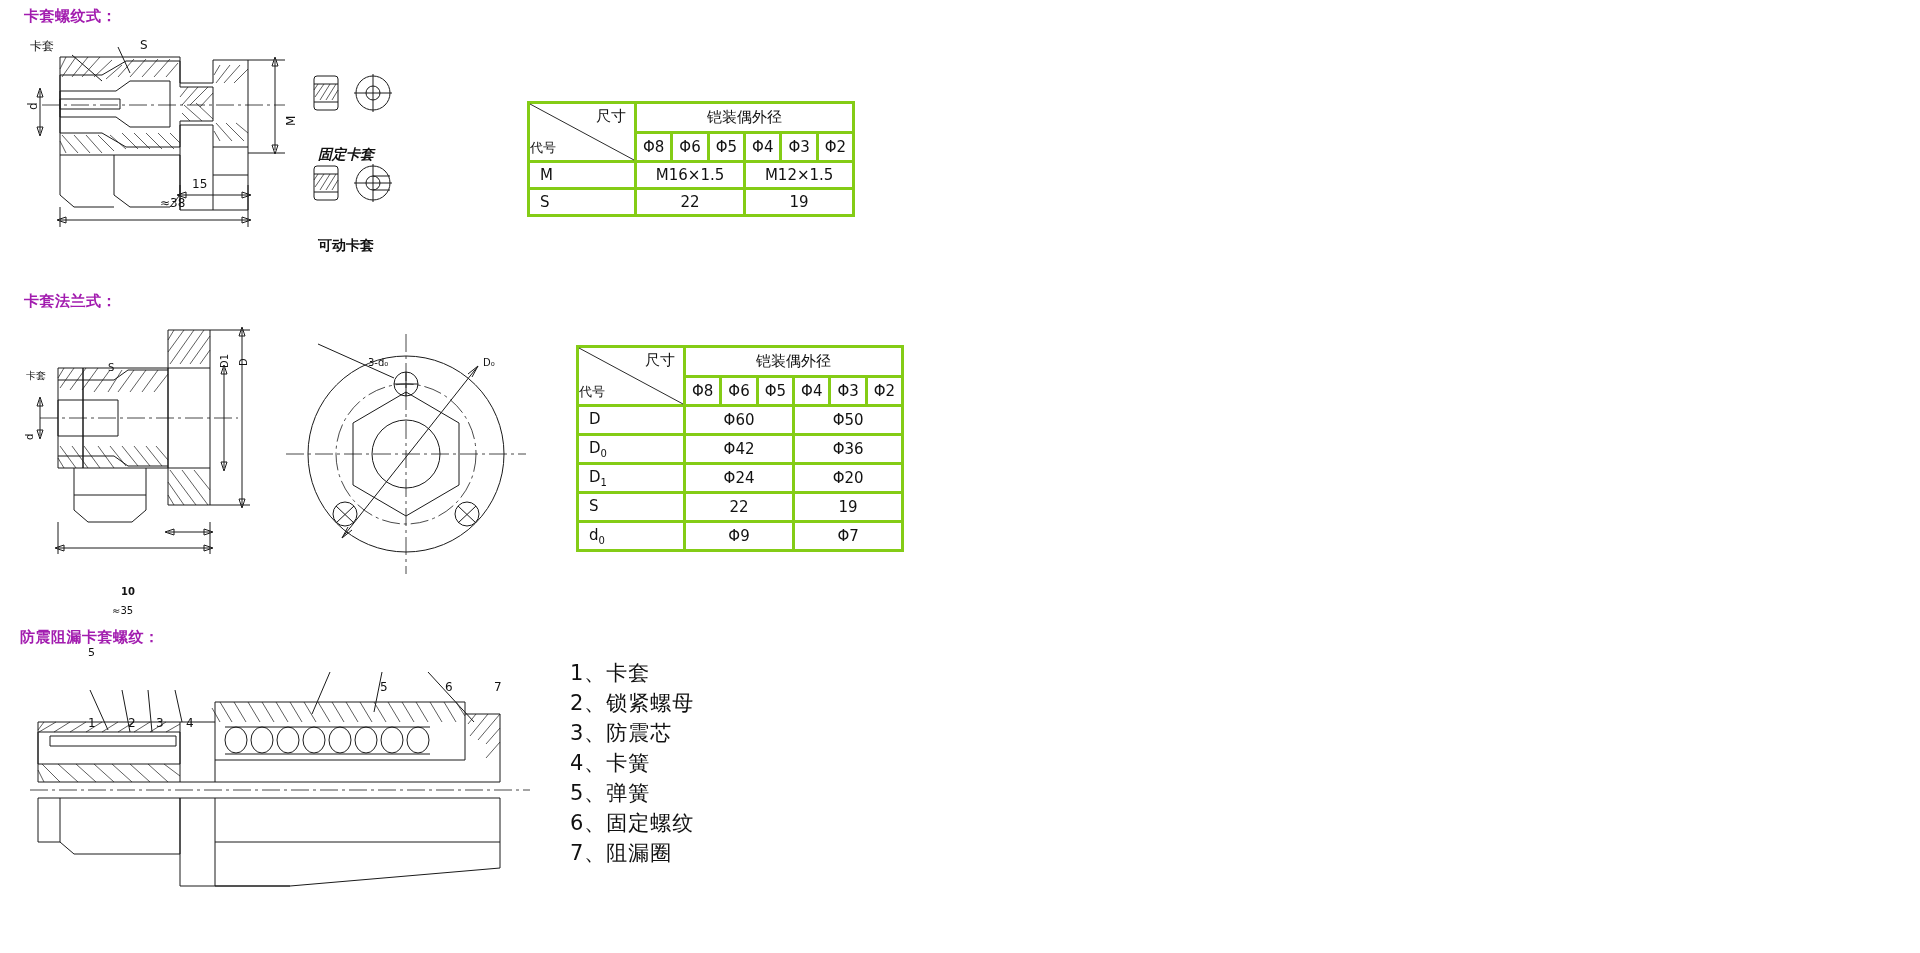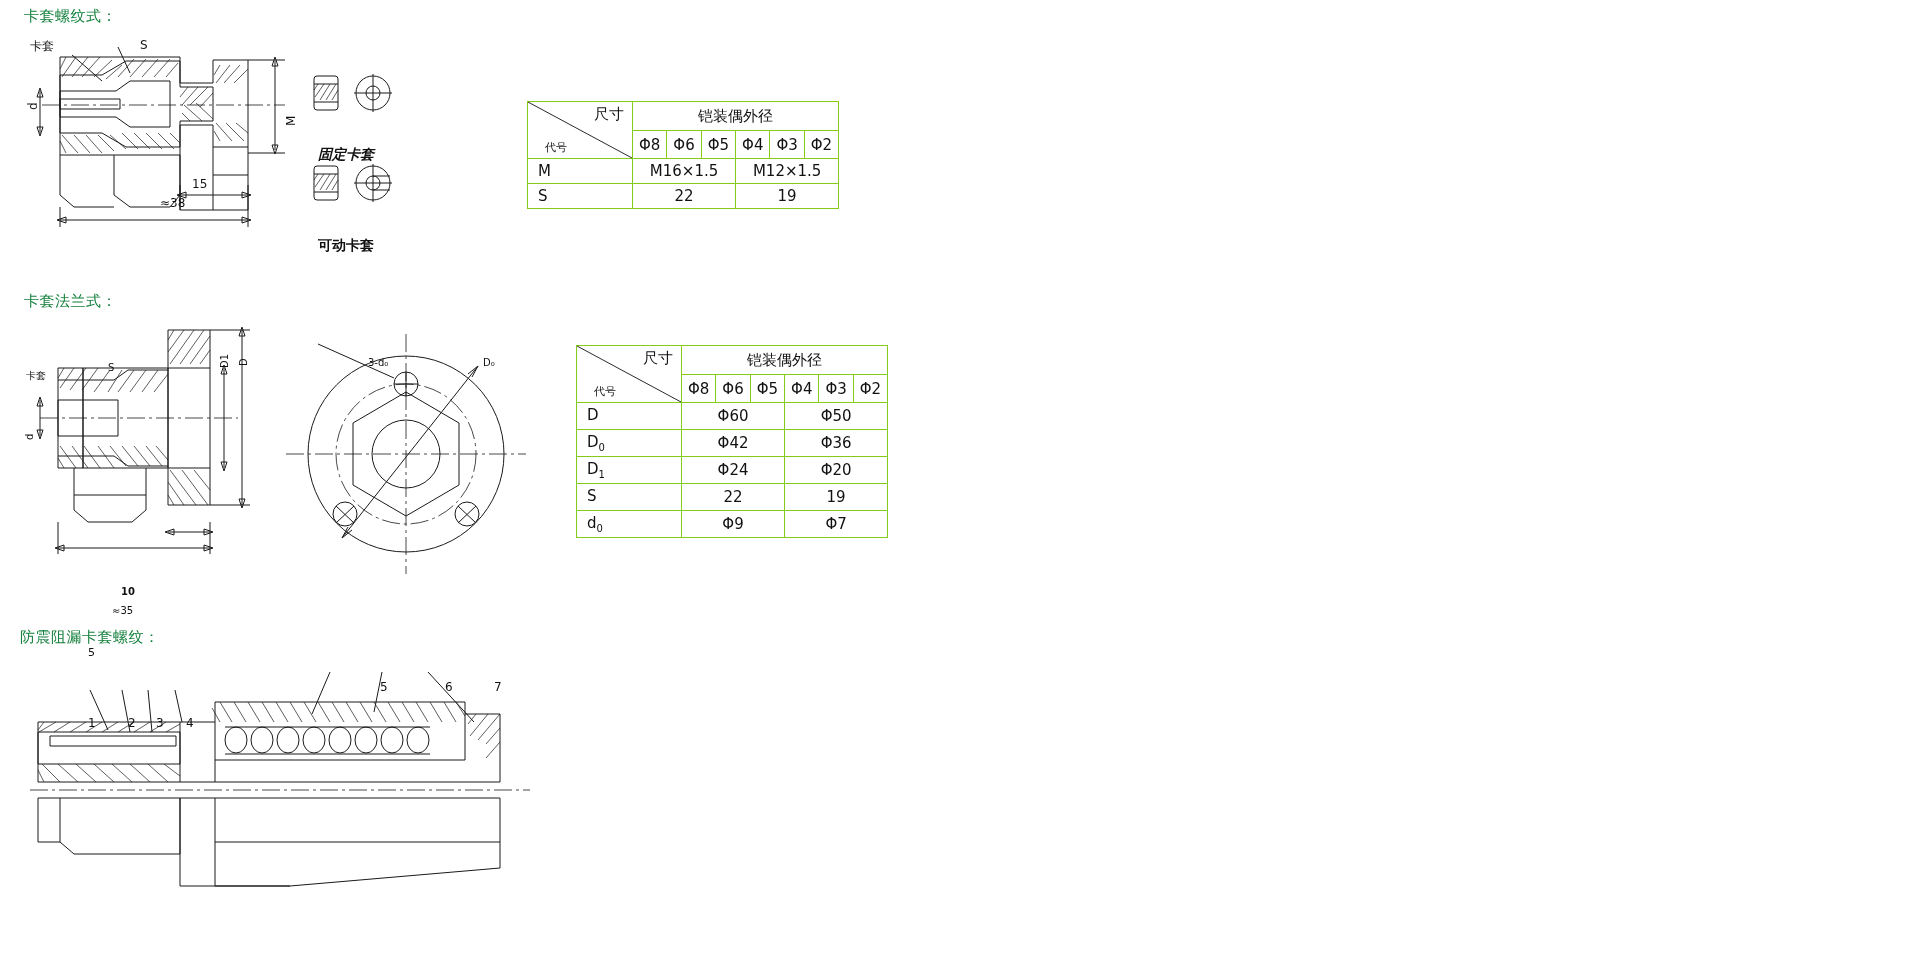"卡套螺纹式：" .section-title { color: #15803d -> #a21caf; font-weight: 400 -> 700 }
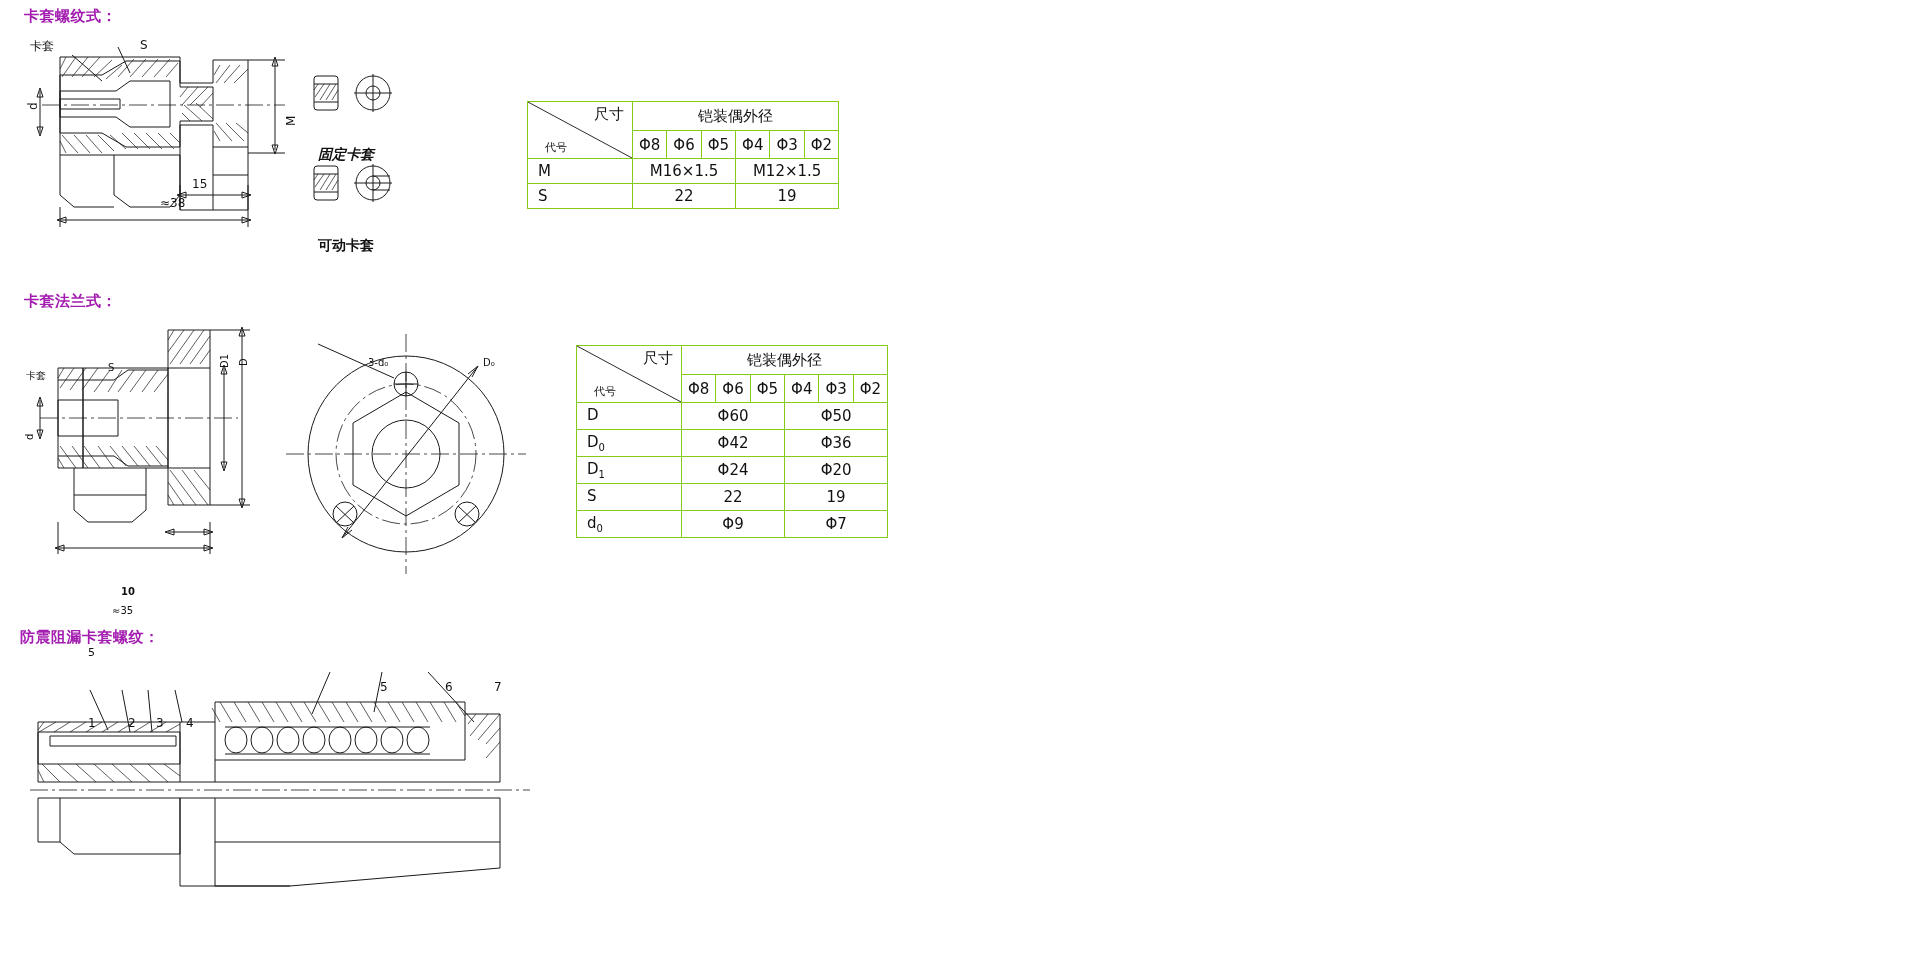"尺寸" table.spec td, table.spec th { border: 1px solid #84cc16 -> 3px solid #84cc16 }
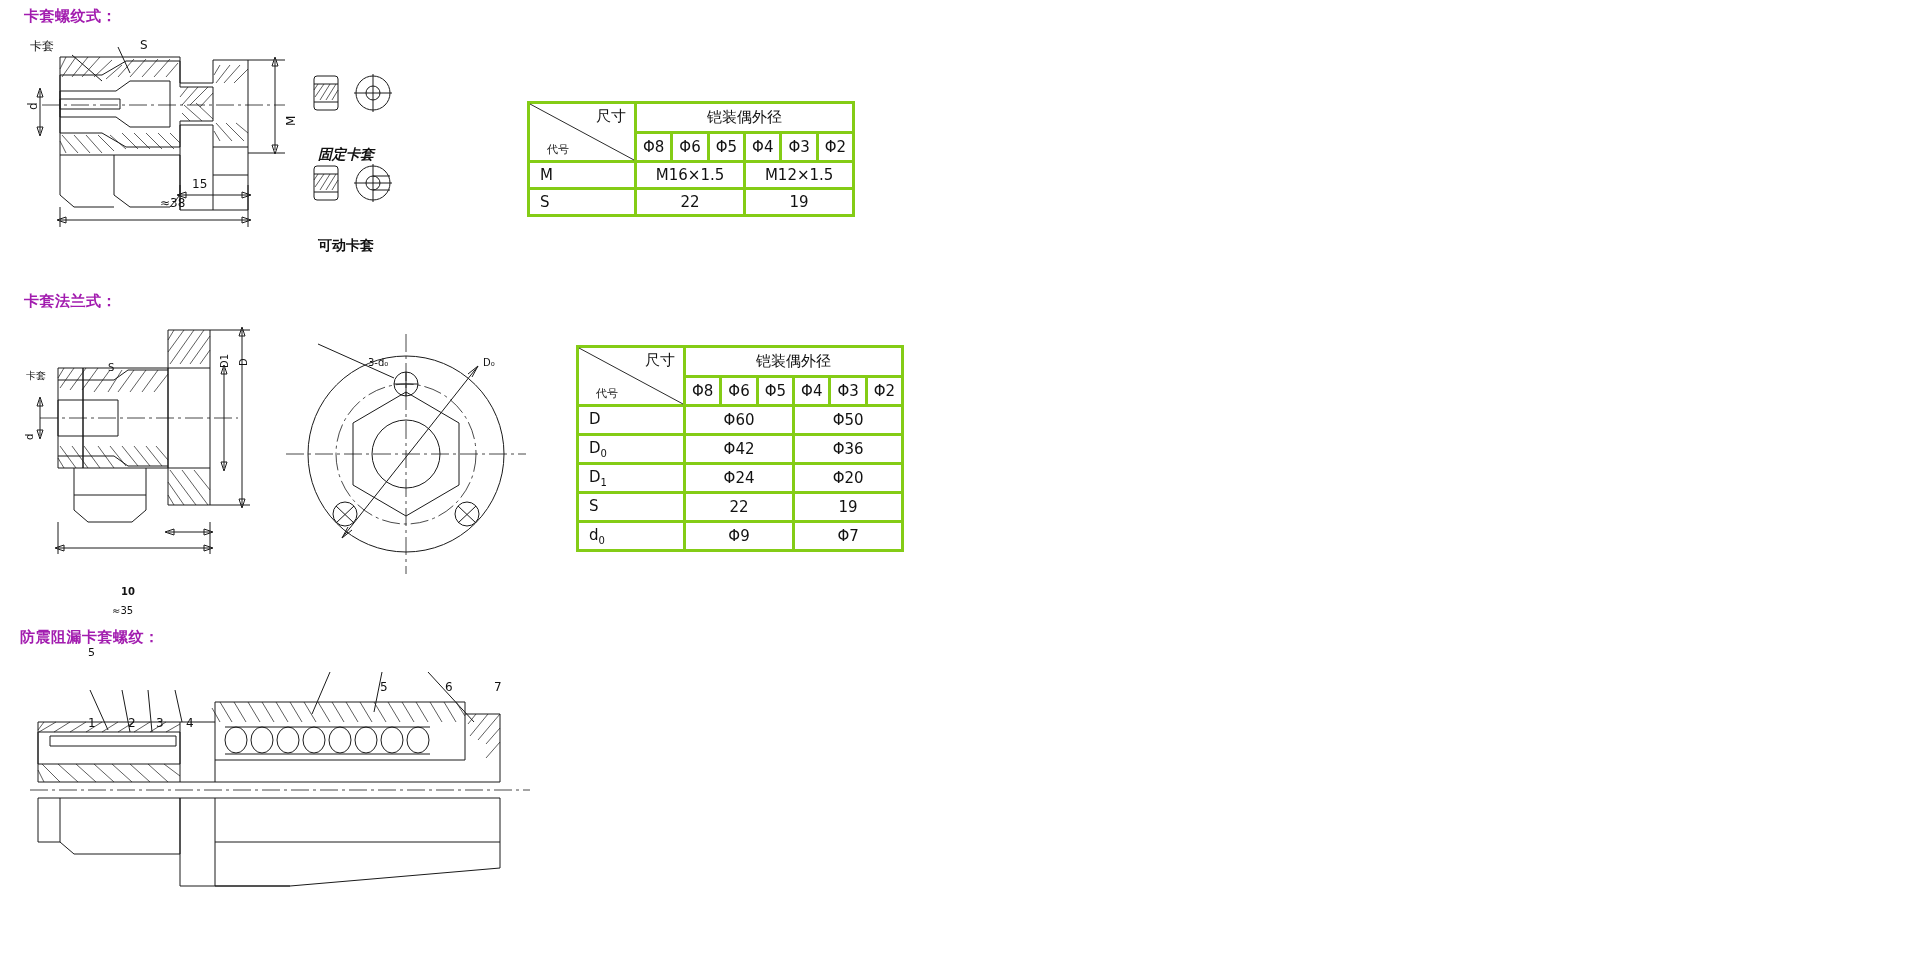"代号" .corner-inner .bl { font-size: 11px -> 13px; left: 17px -> 0 }
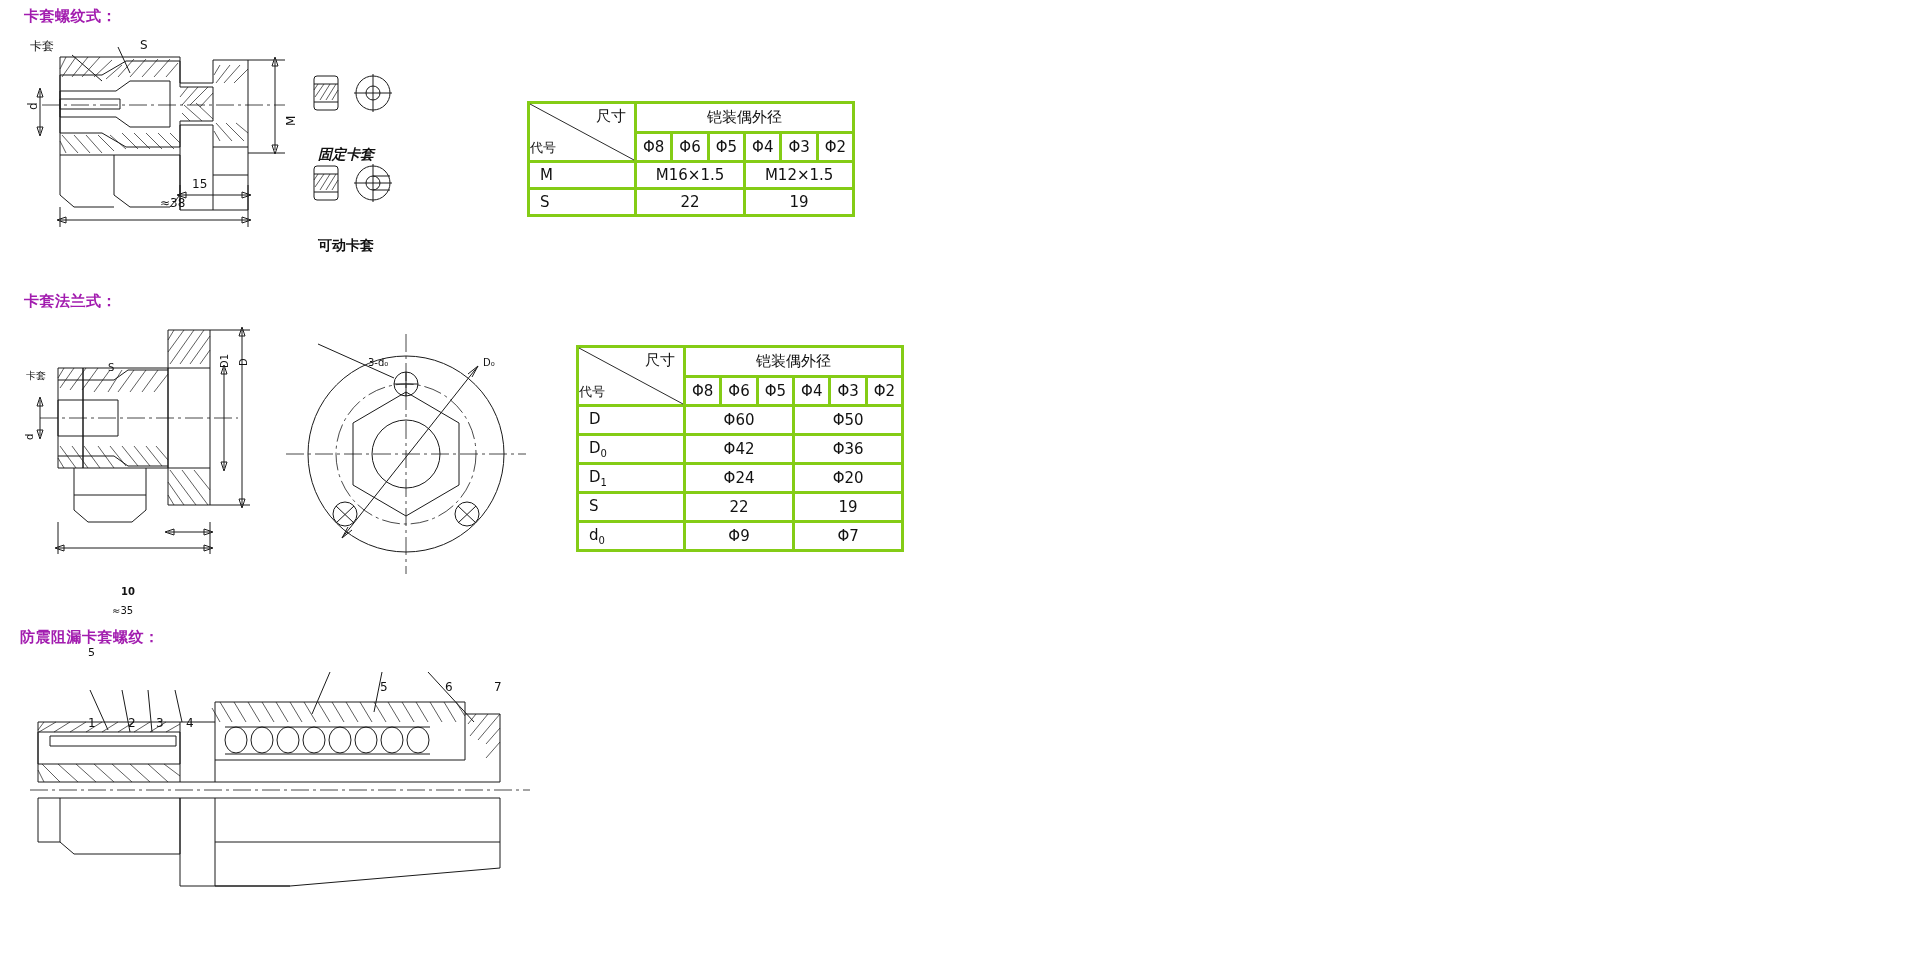"1、卡套" div.legend { html: none -> <div> <div>1、卡套</div> <div>2、锁紧螺母</div> <div>3、防震芯</div> <div>4、卡簧</div> <div>5、弹簧</div> <div>6、固定螺纹</div> <div>7、阻漏圈</div> </div> }
